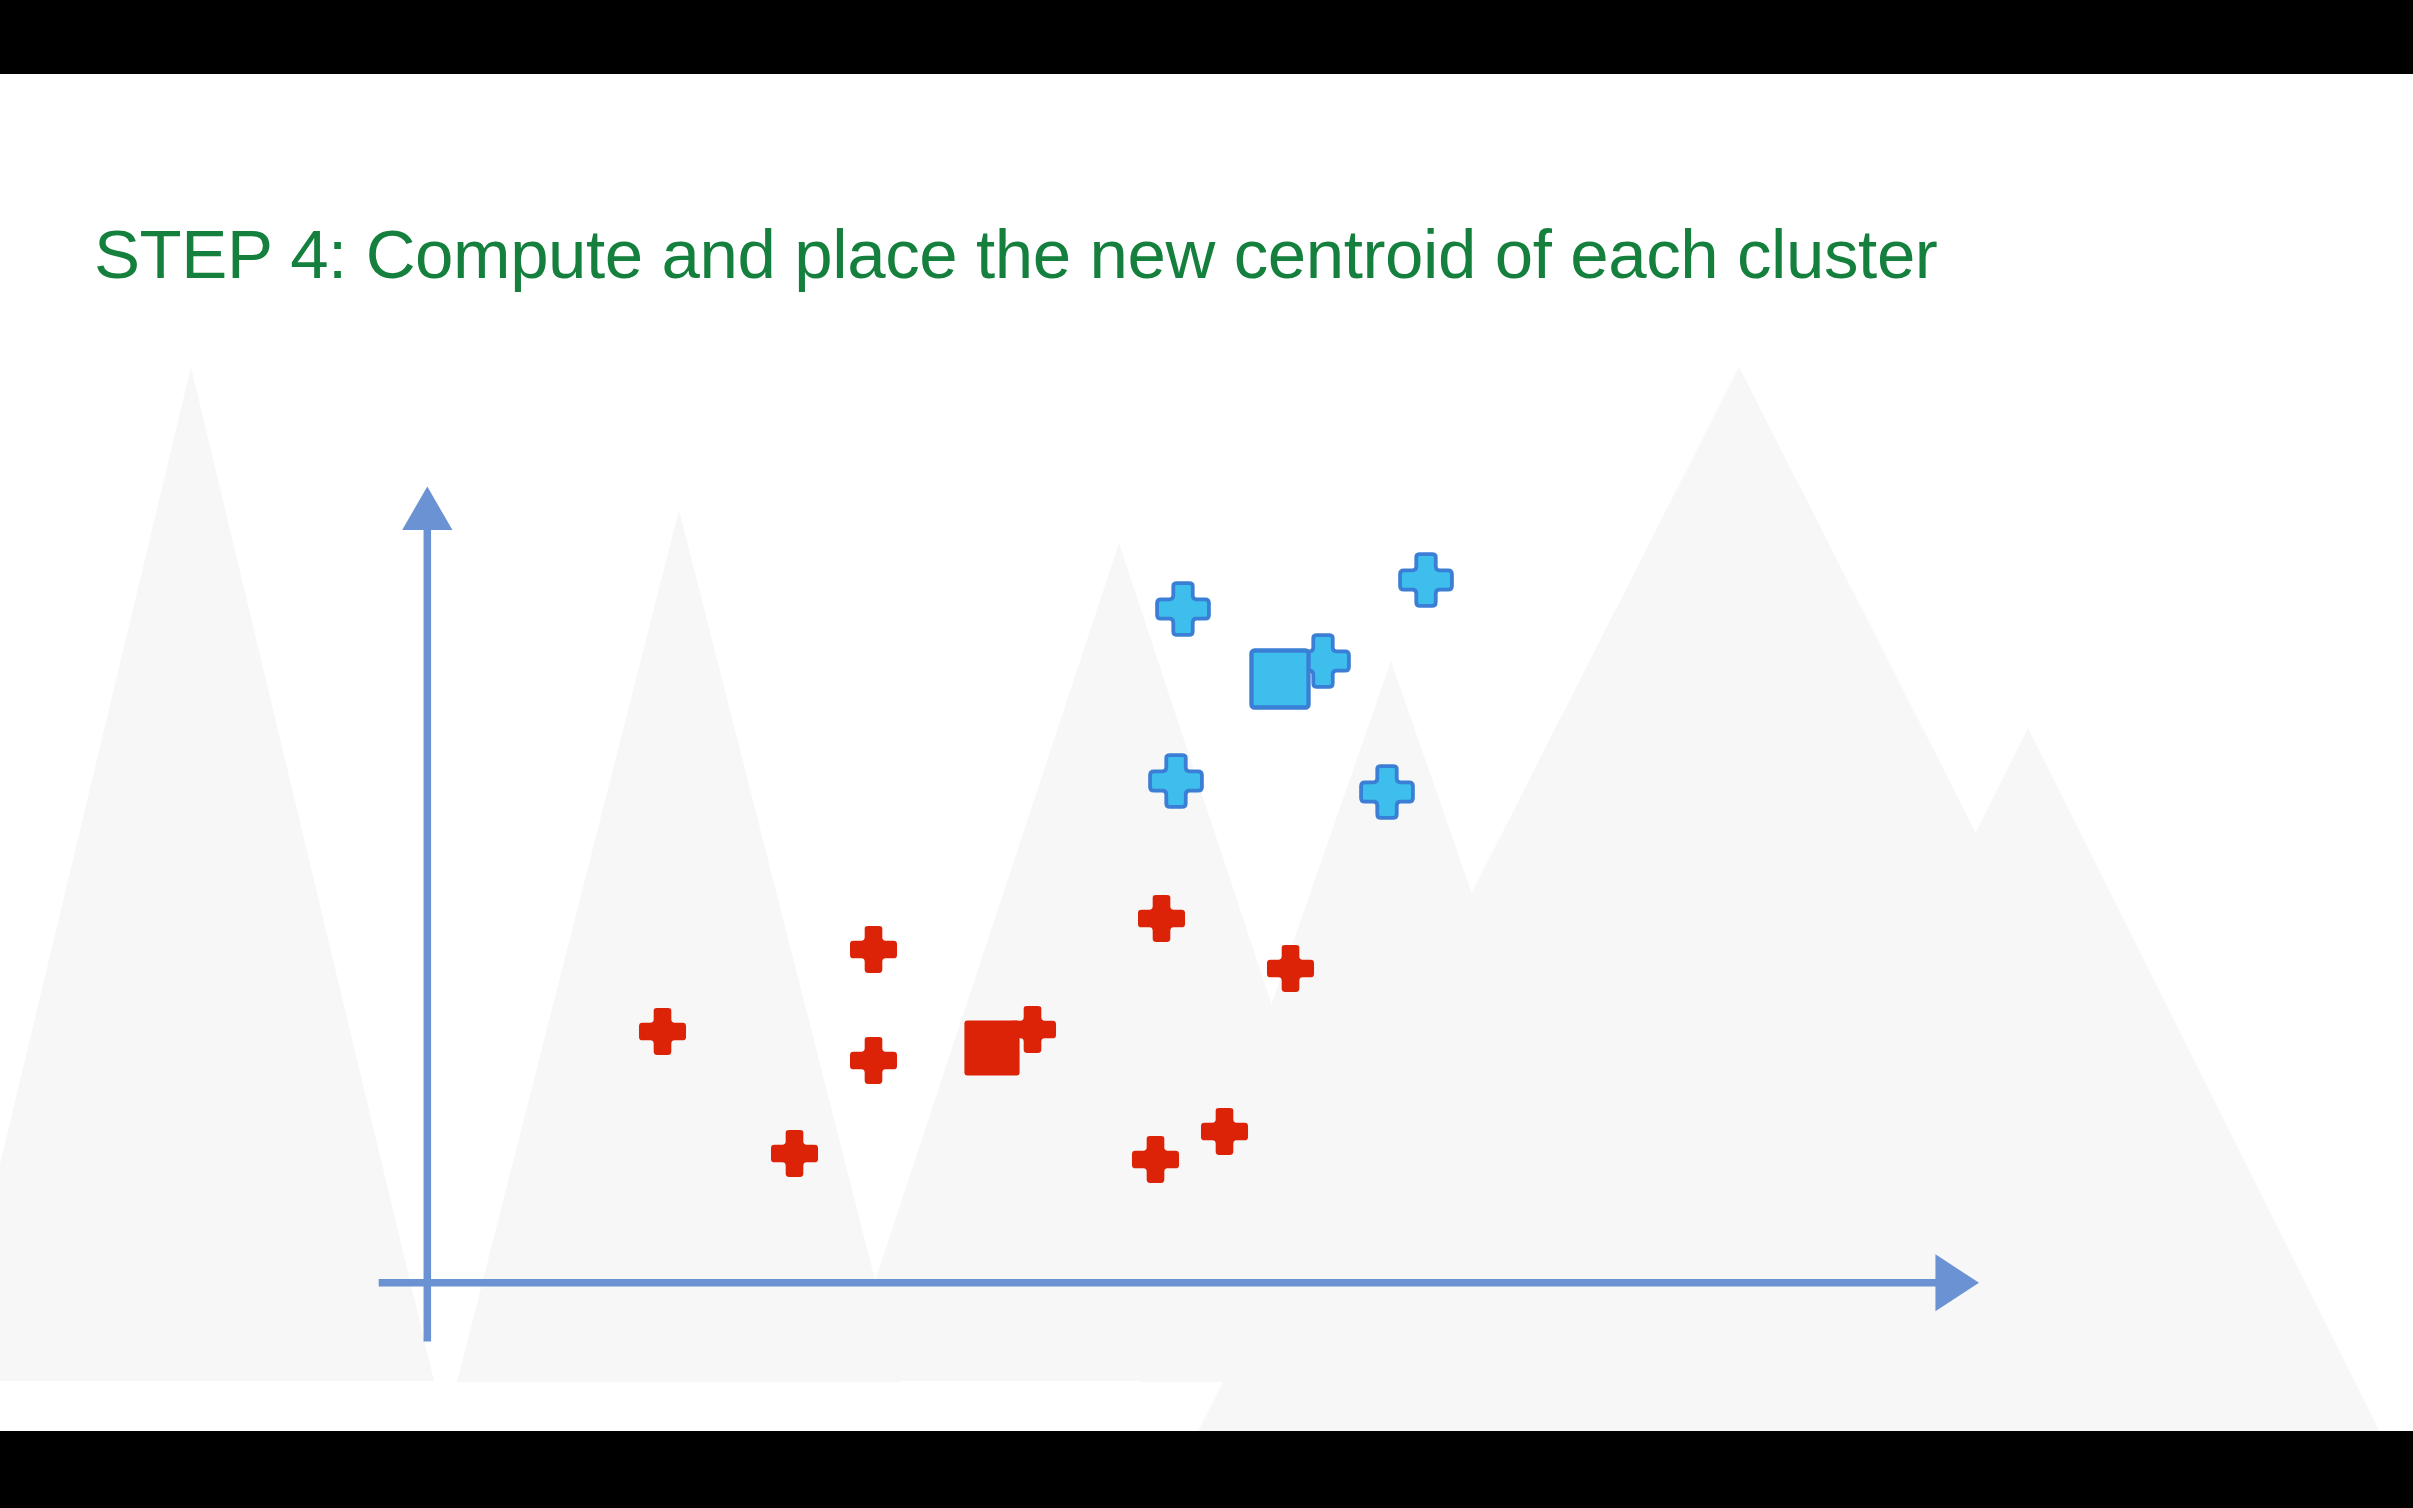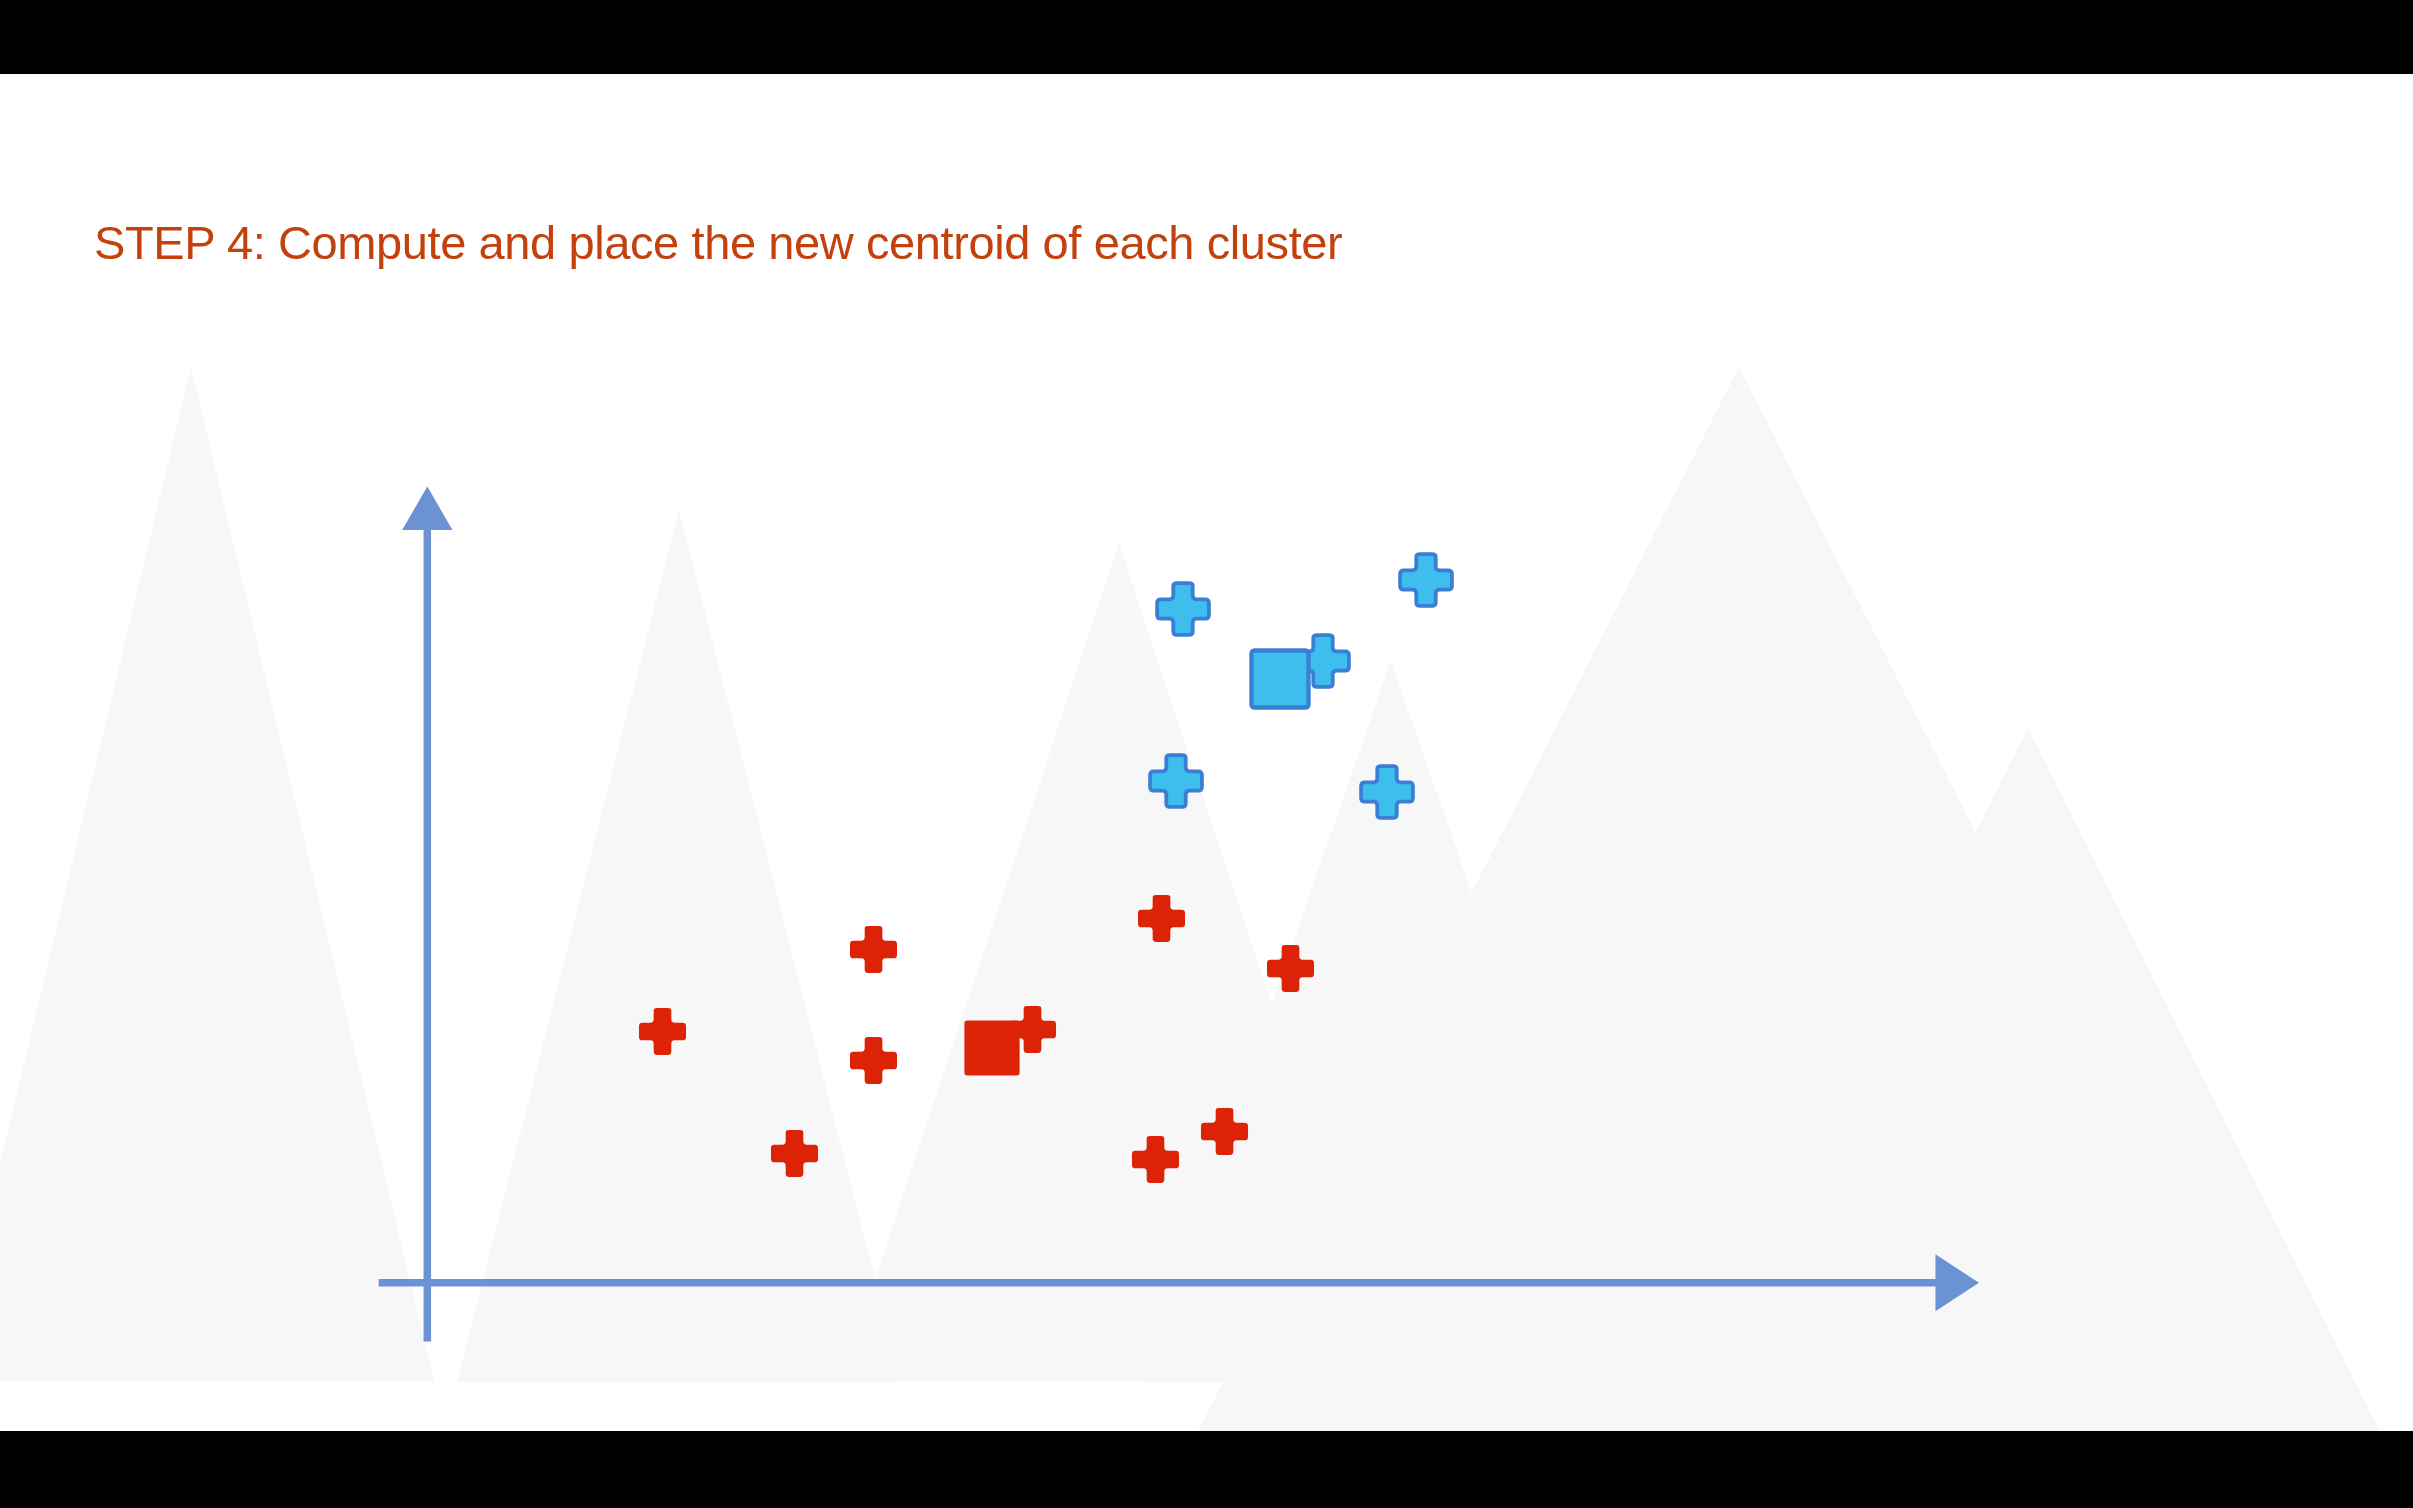"STEP 4: Compute and place" #title { color: #c2410c -> #15803d; font-size: 47px -> 69px }
